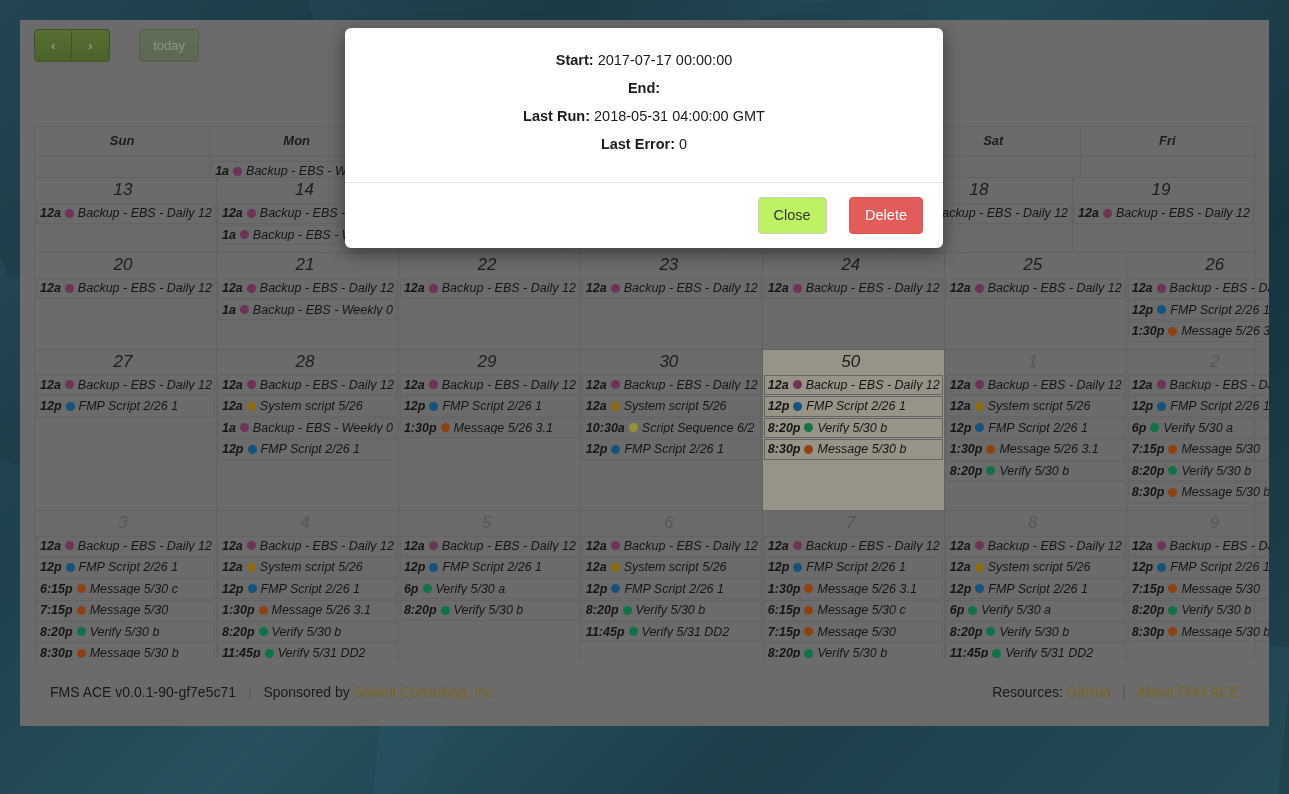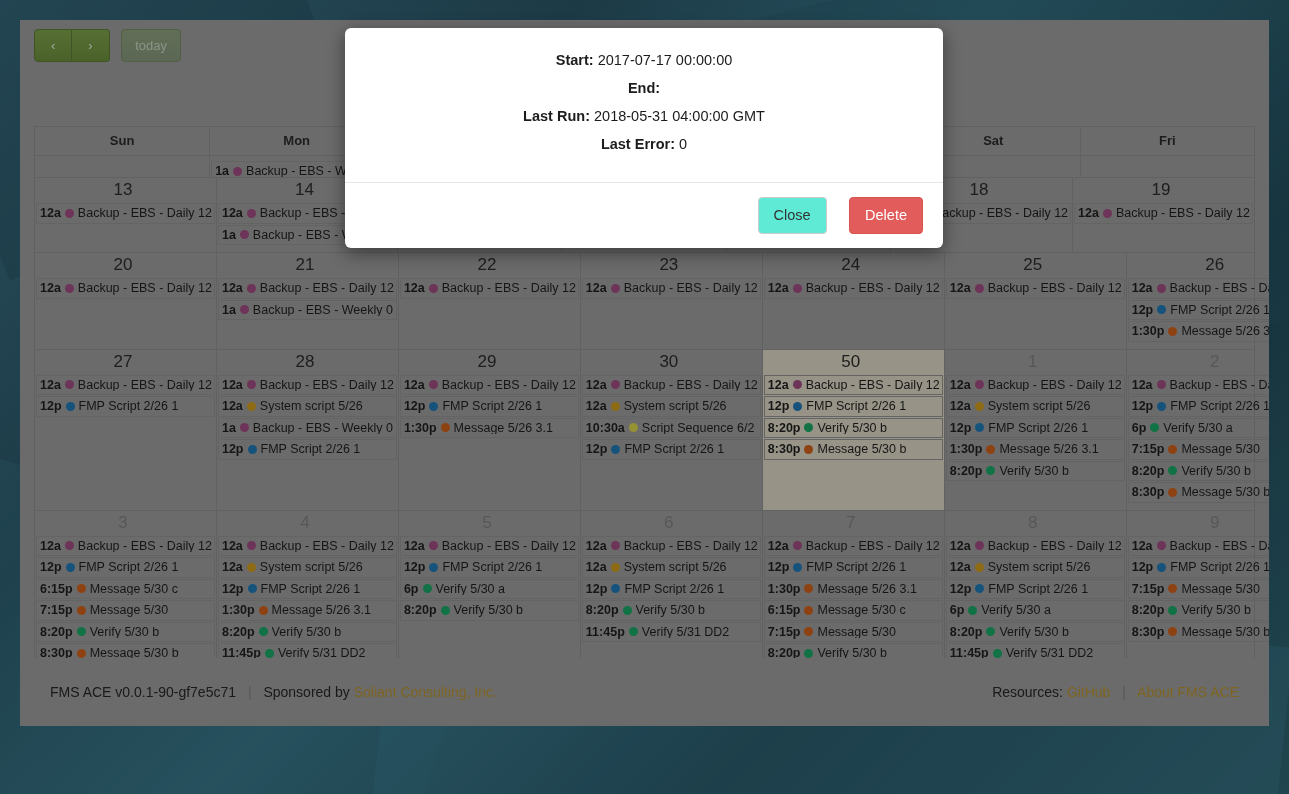"today" .btn-today { margin-left: 7px -> 25px }
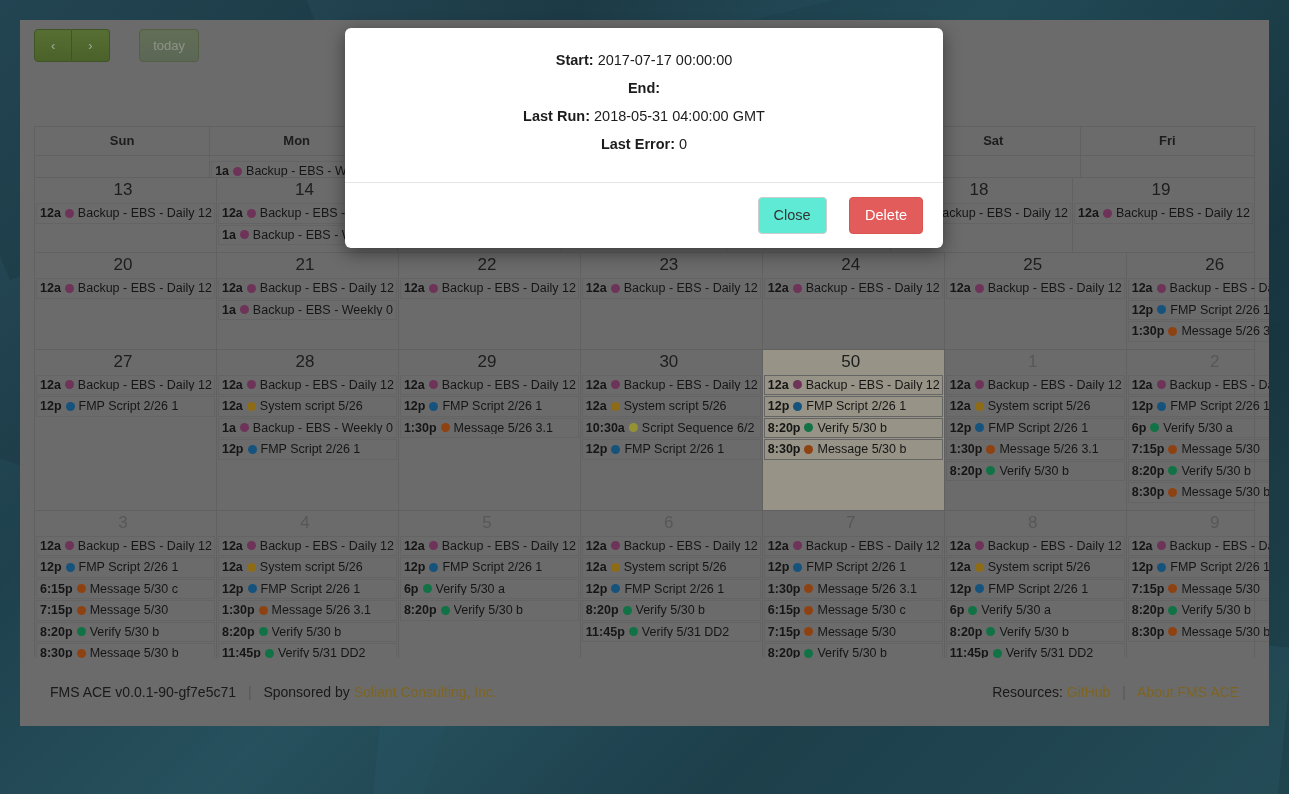"Sun" .cal { font-style: none -> italic }
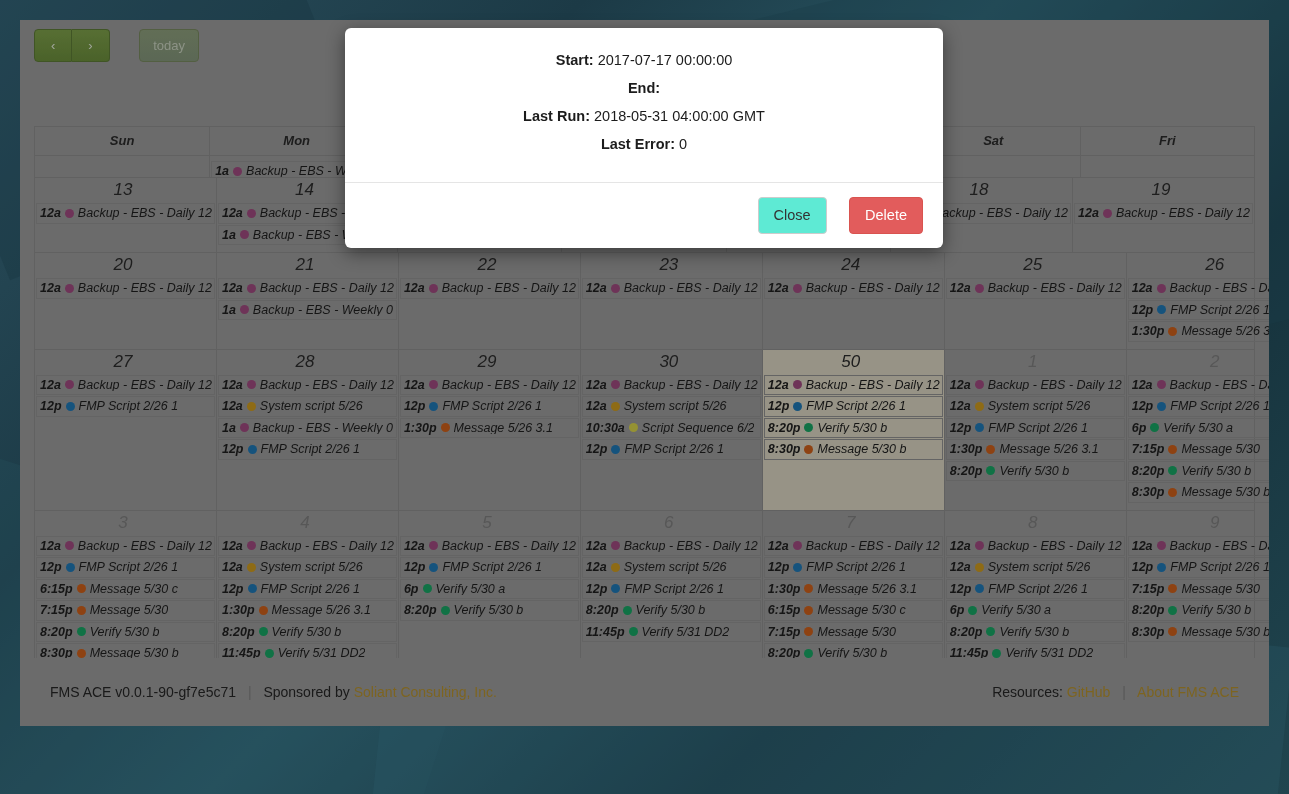"Close" .mbtn.close { background: #5eead4 -> #bef264 }
